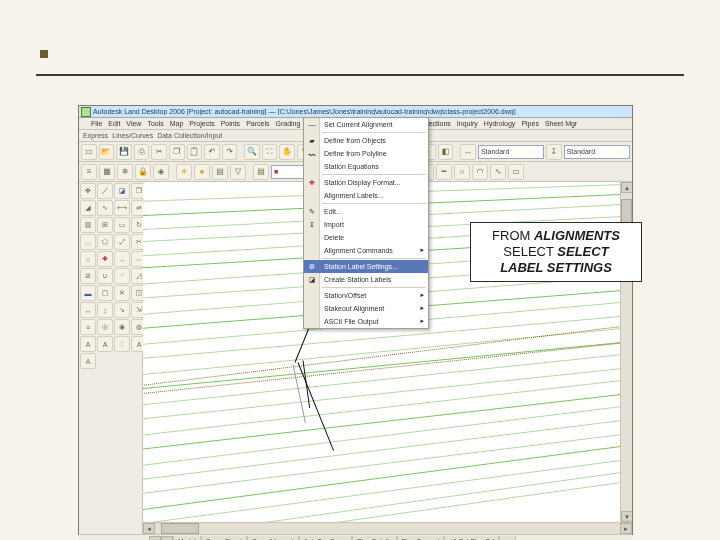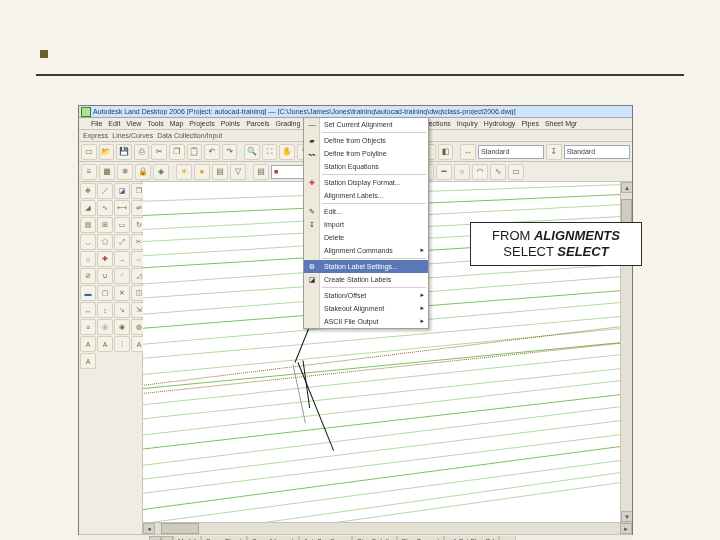"LABEL SETTINGS" span.em { html: none -> <span>LABEL SETTINGS</span> }
